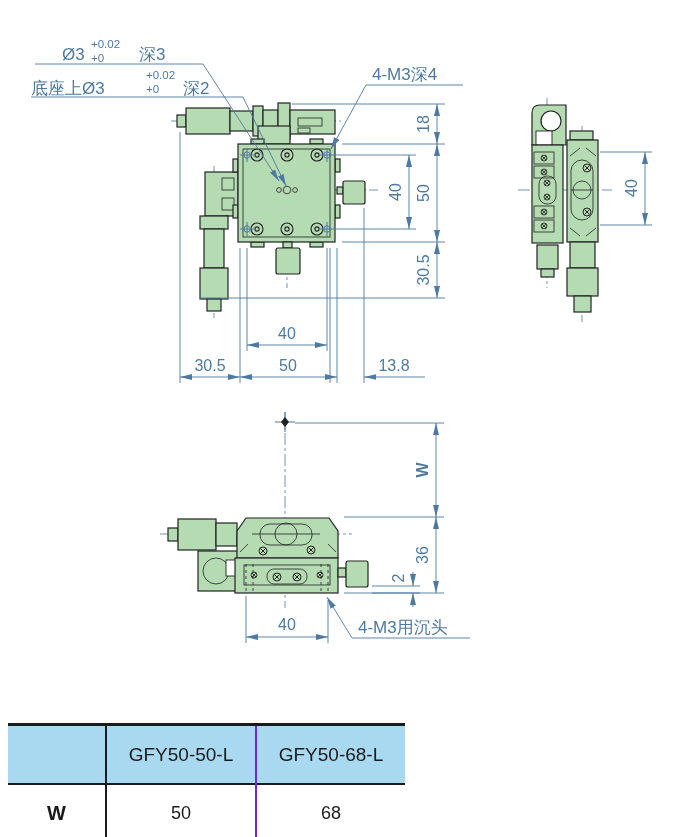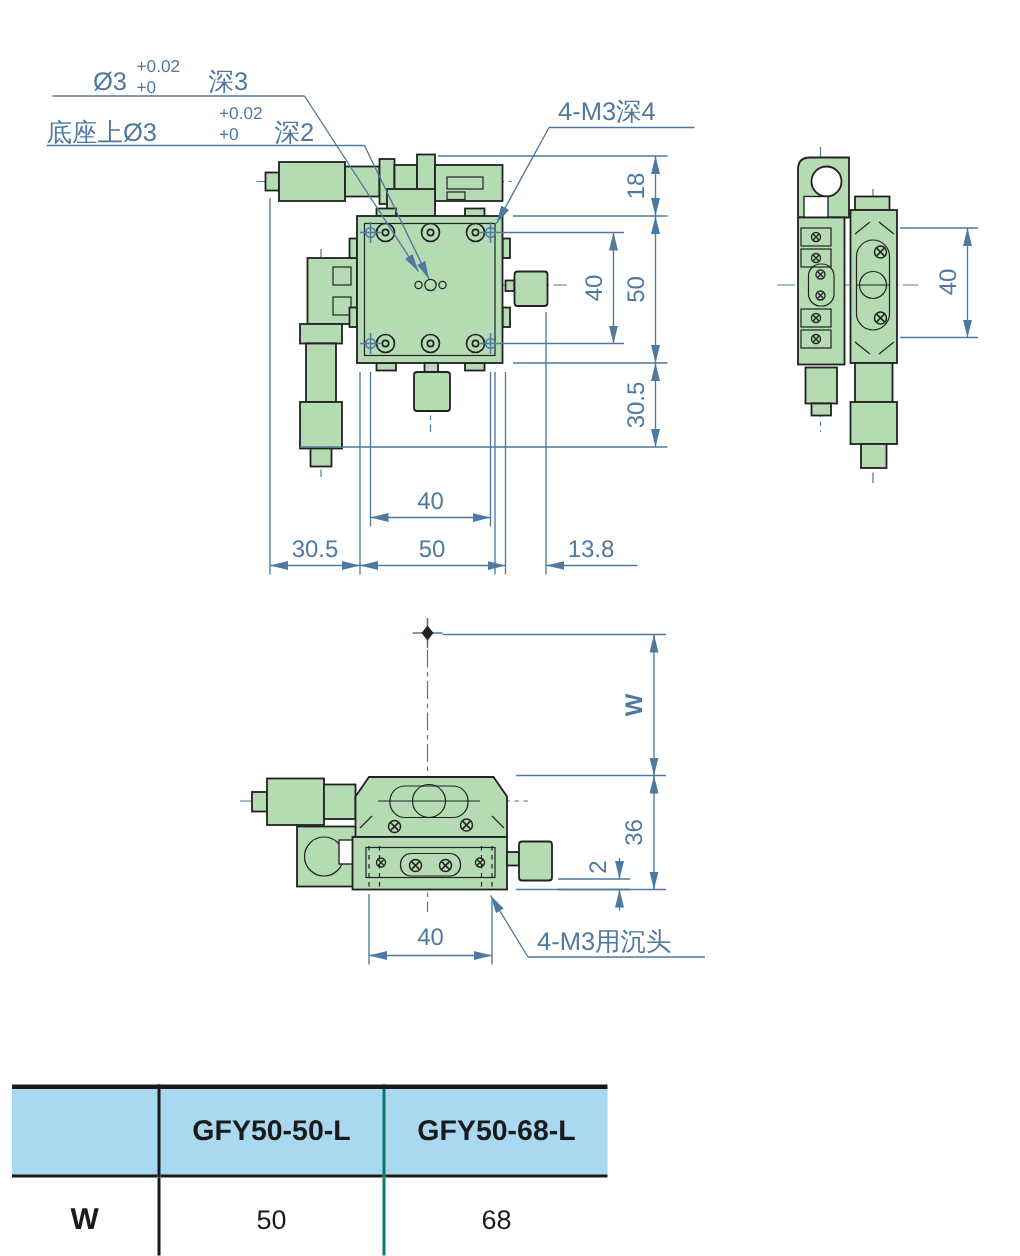"GFY50-50-L" table.spec th { font-weight: bold -> normal }
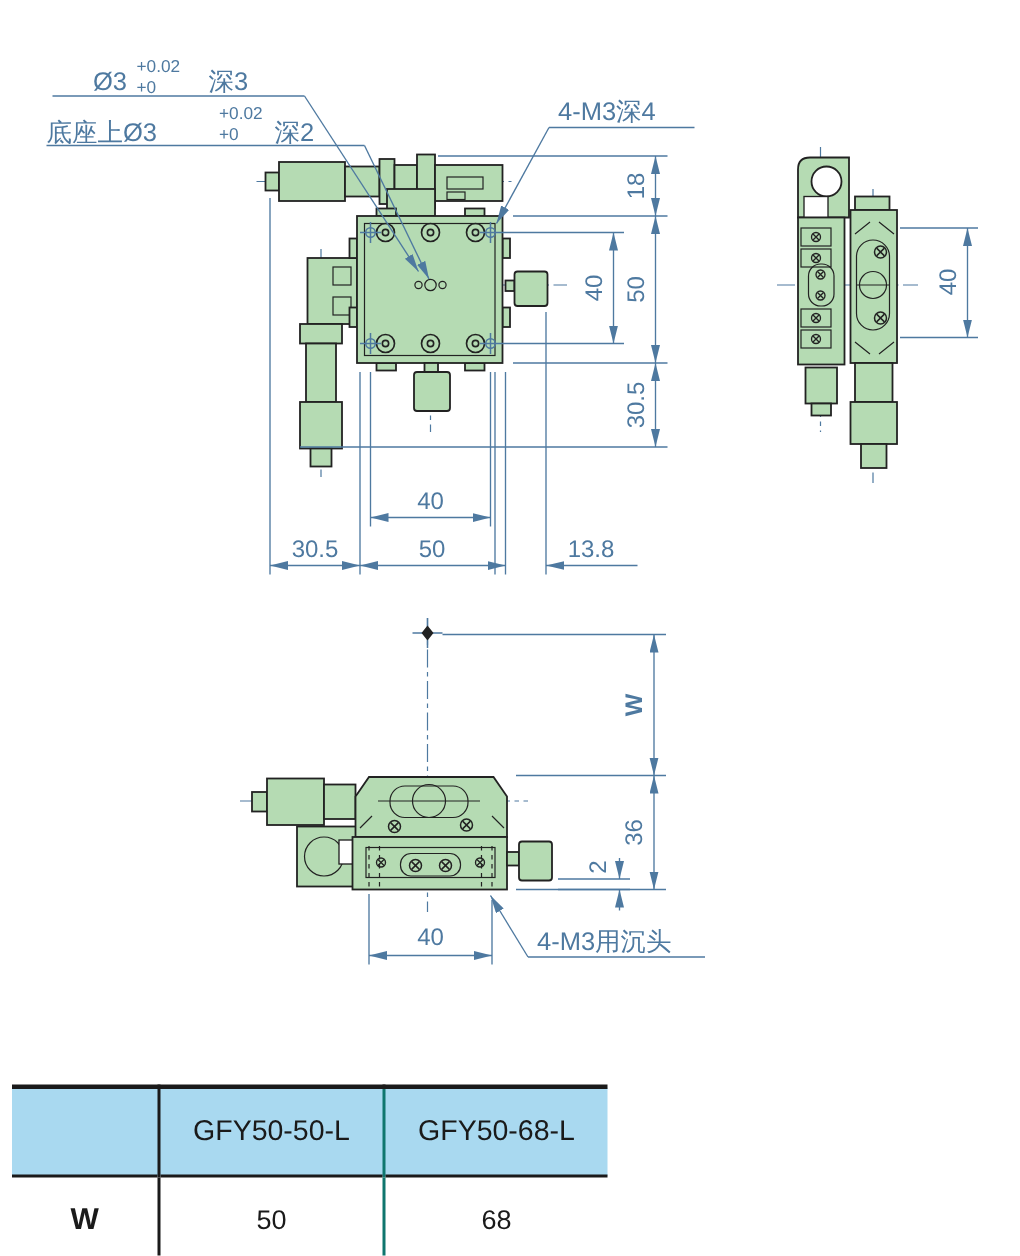"GFY50-68-L" table.spec .c2 { border-left: 2px solid #0f766e -> 2px solid #6d28d9 }
